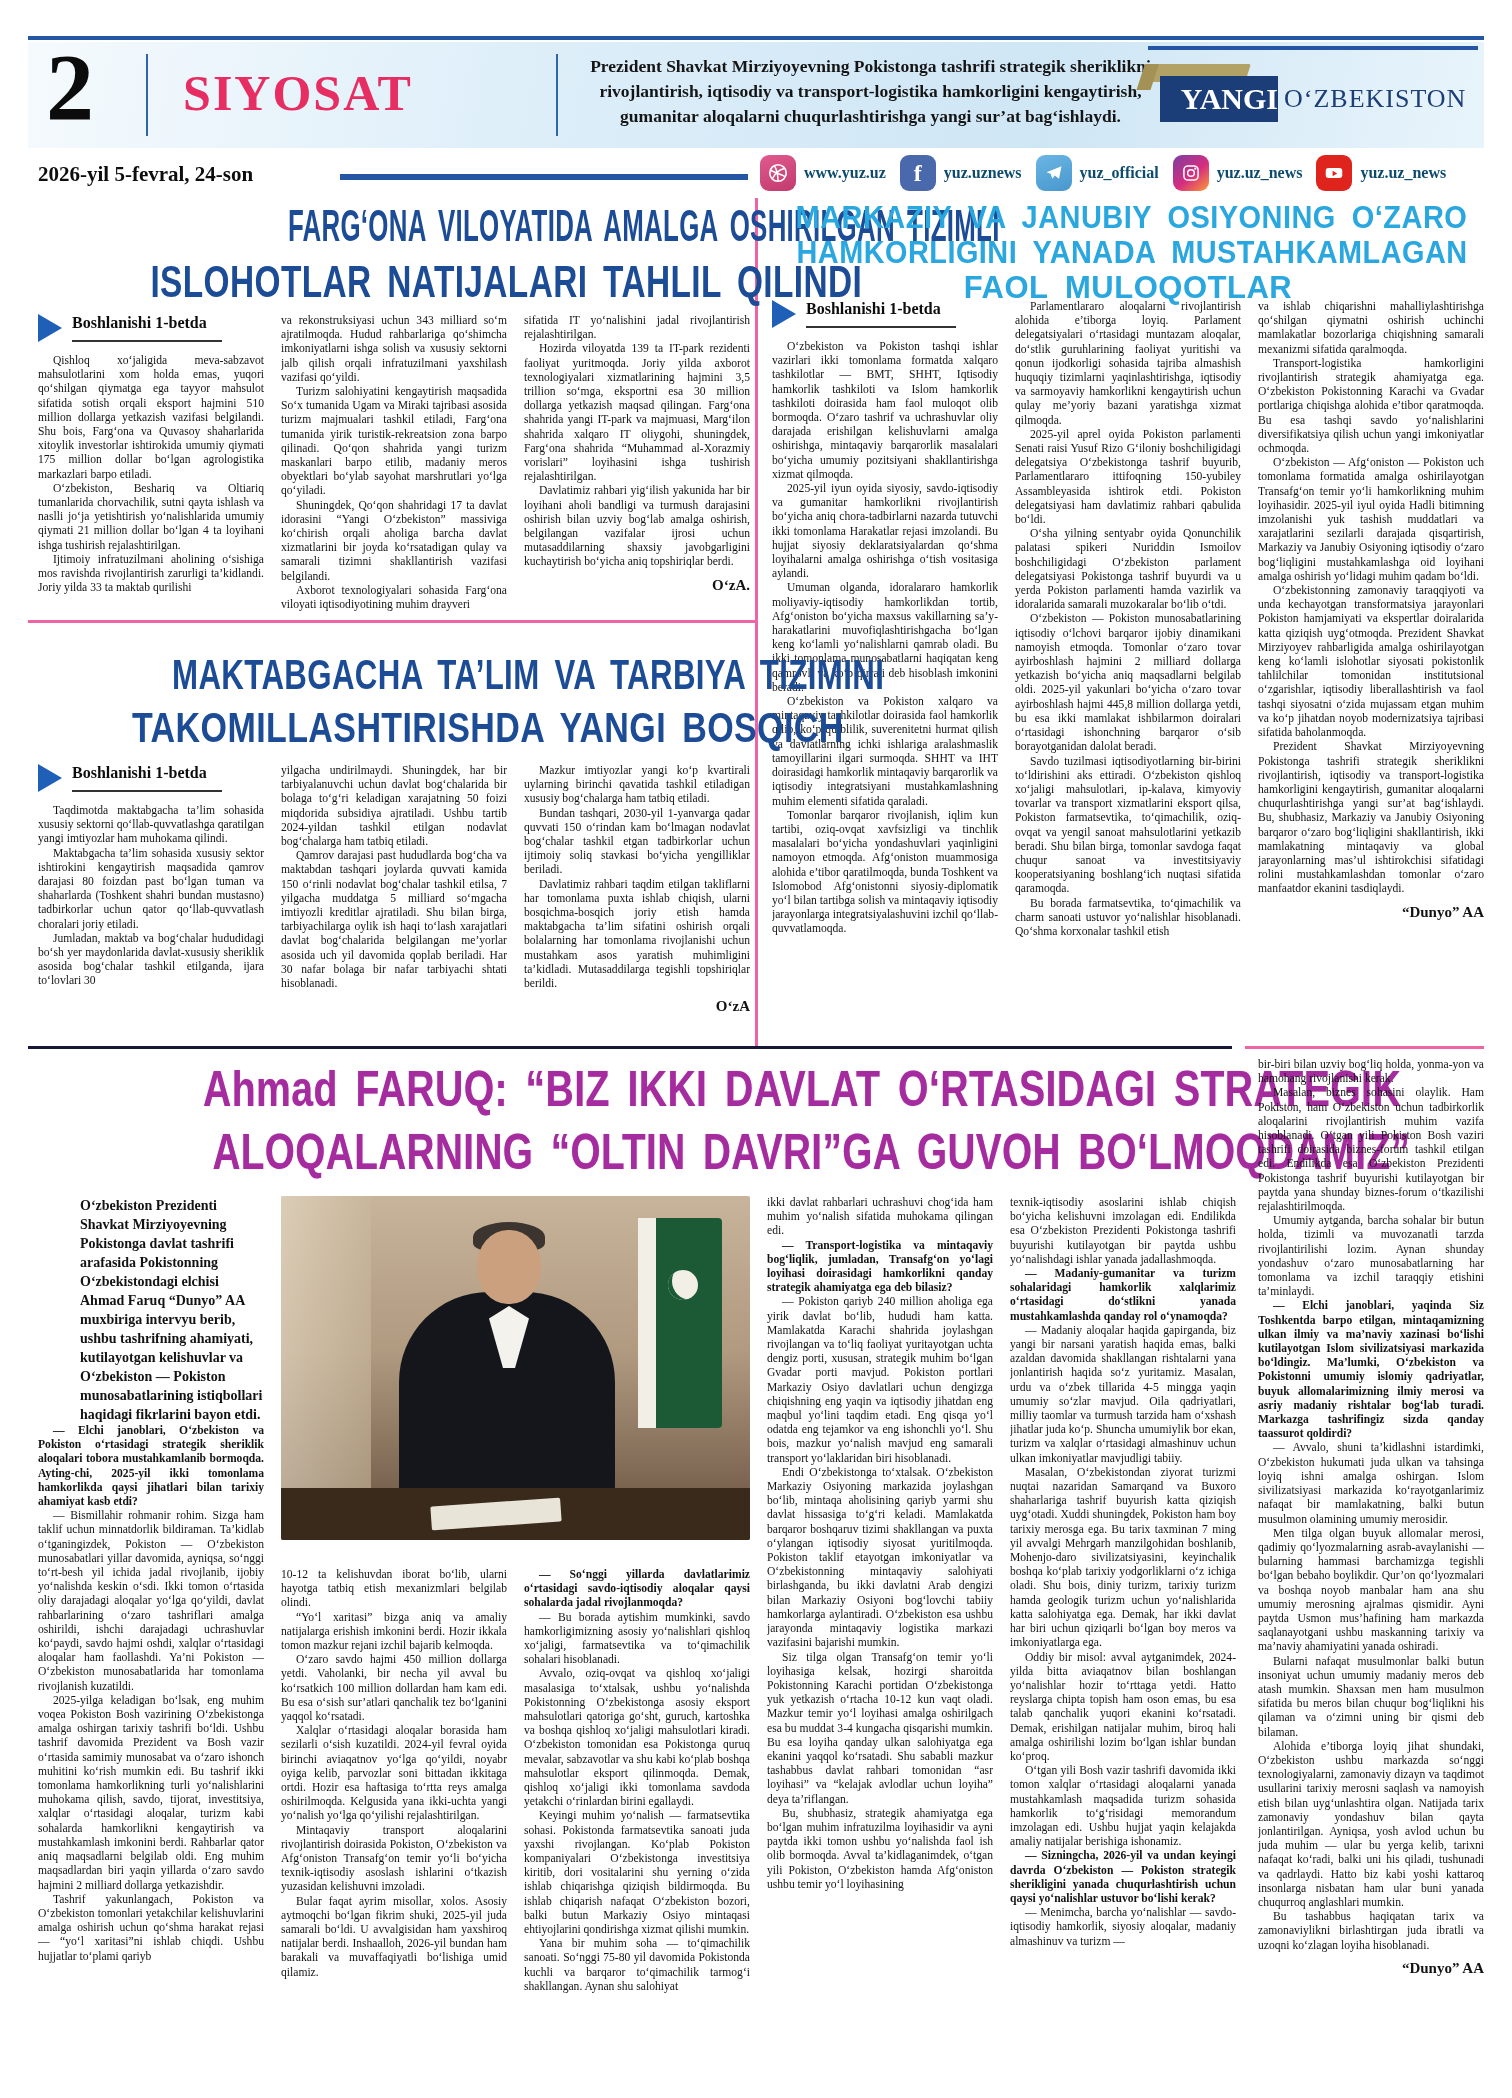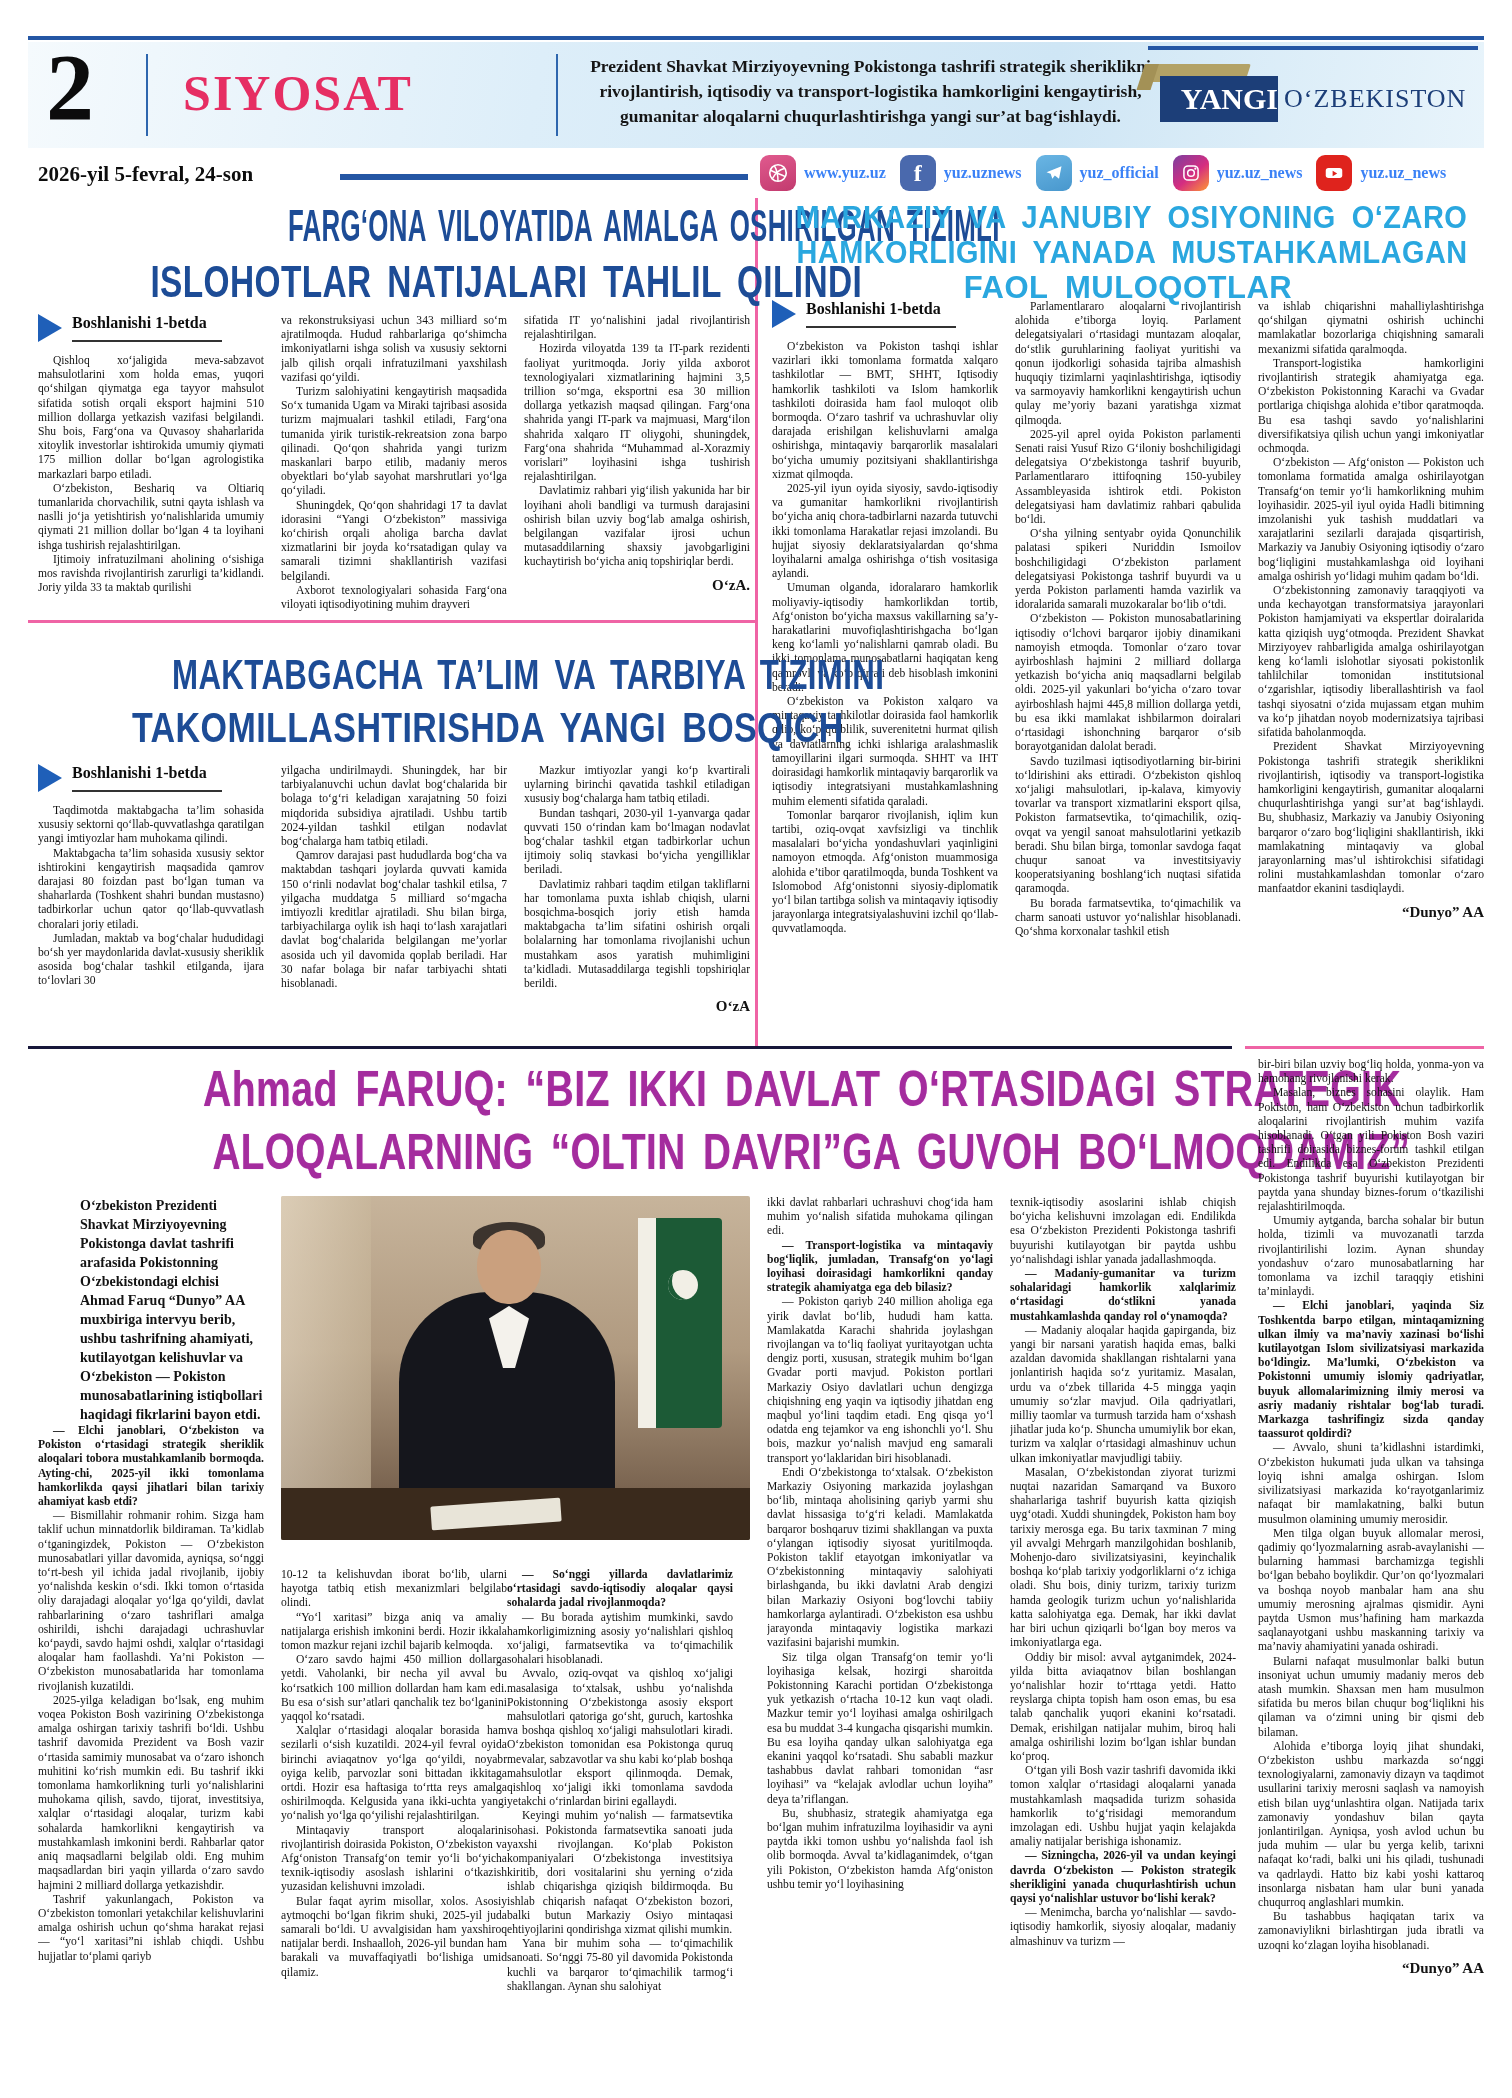"www.yuz.uz" .soc-label { color: #3b82f6 -> #0c4a6e }
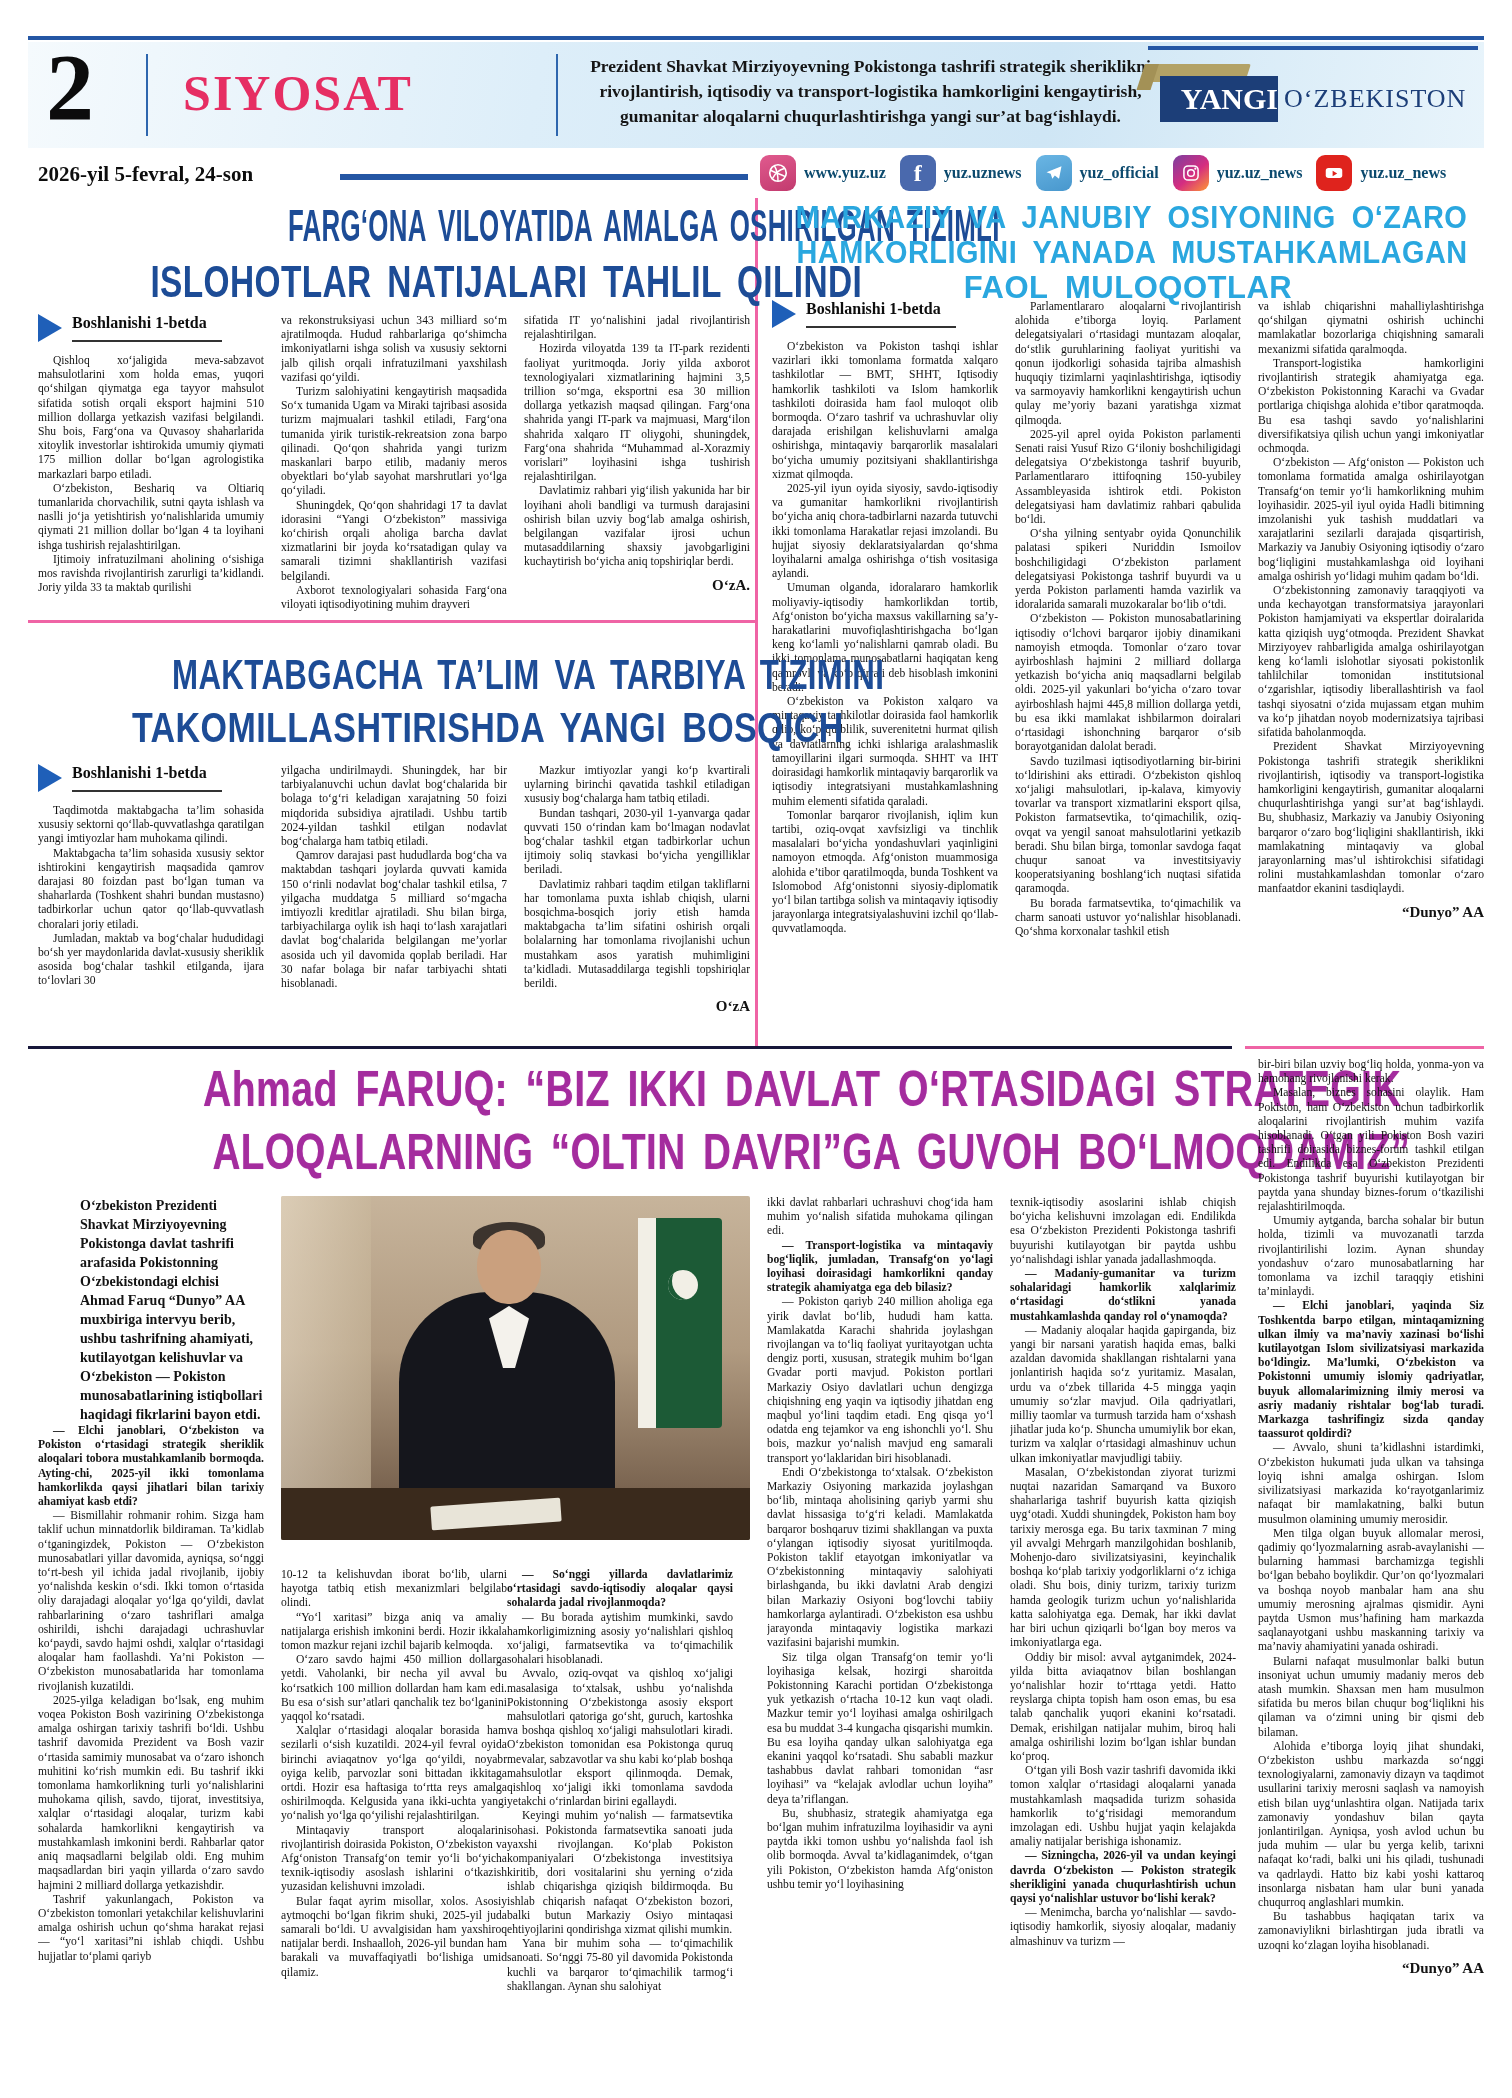"10-12 ta kelishuvdan iborat bo‘lib," .under-photo { gap: none -> 17px }
